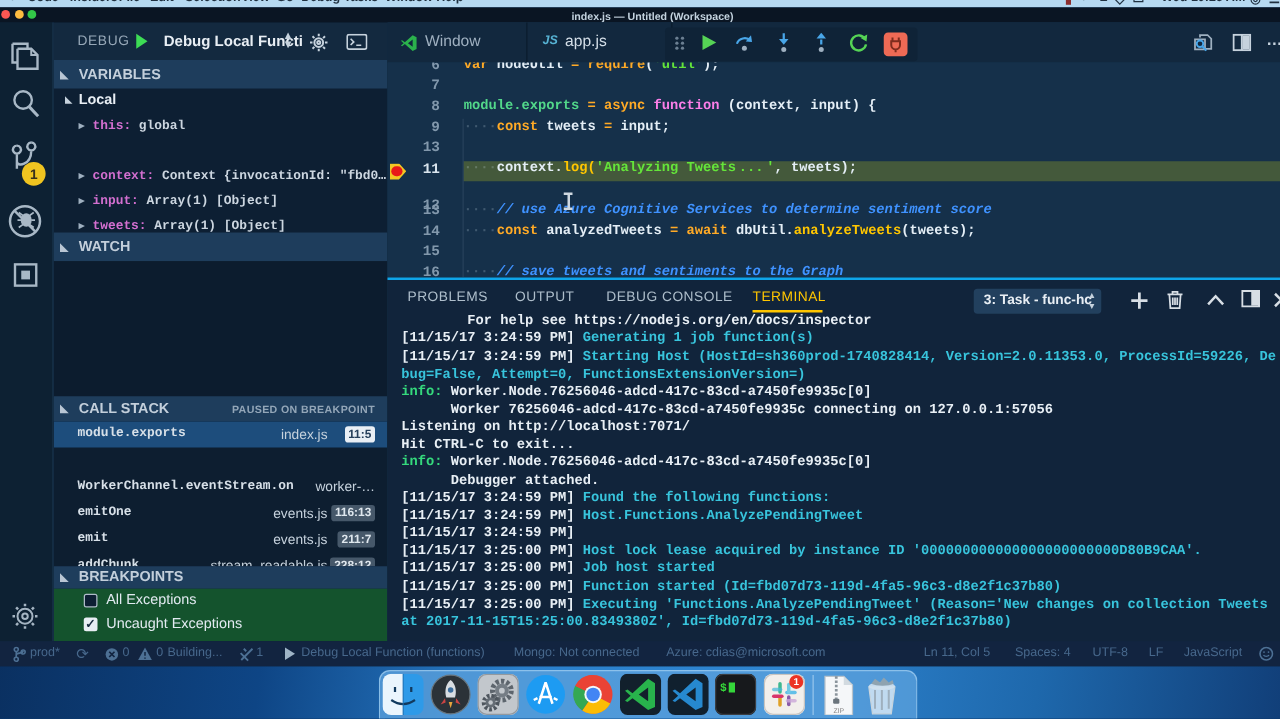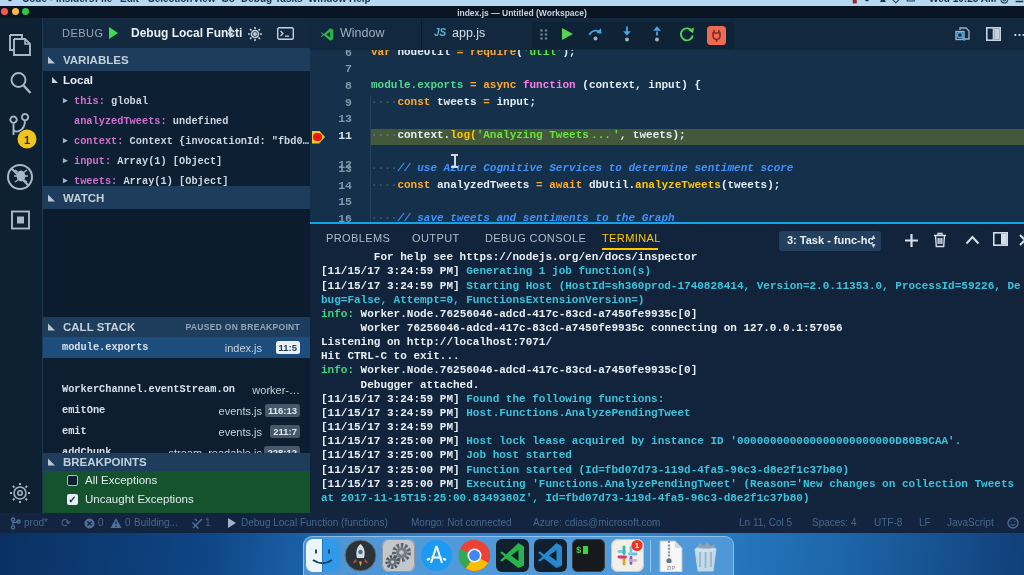"analyzedTweets: undefined" div.mono { html: <div><span></span><span>analyzedTweets:</span> undefined</div> -> none }
